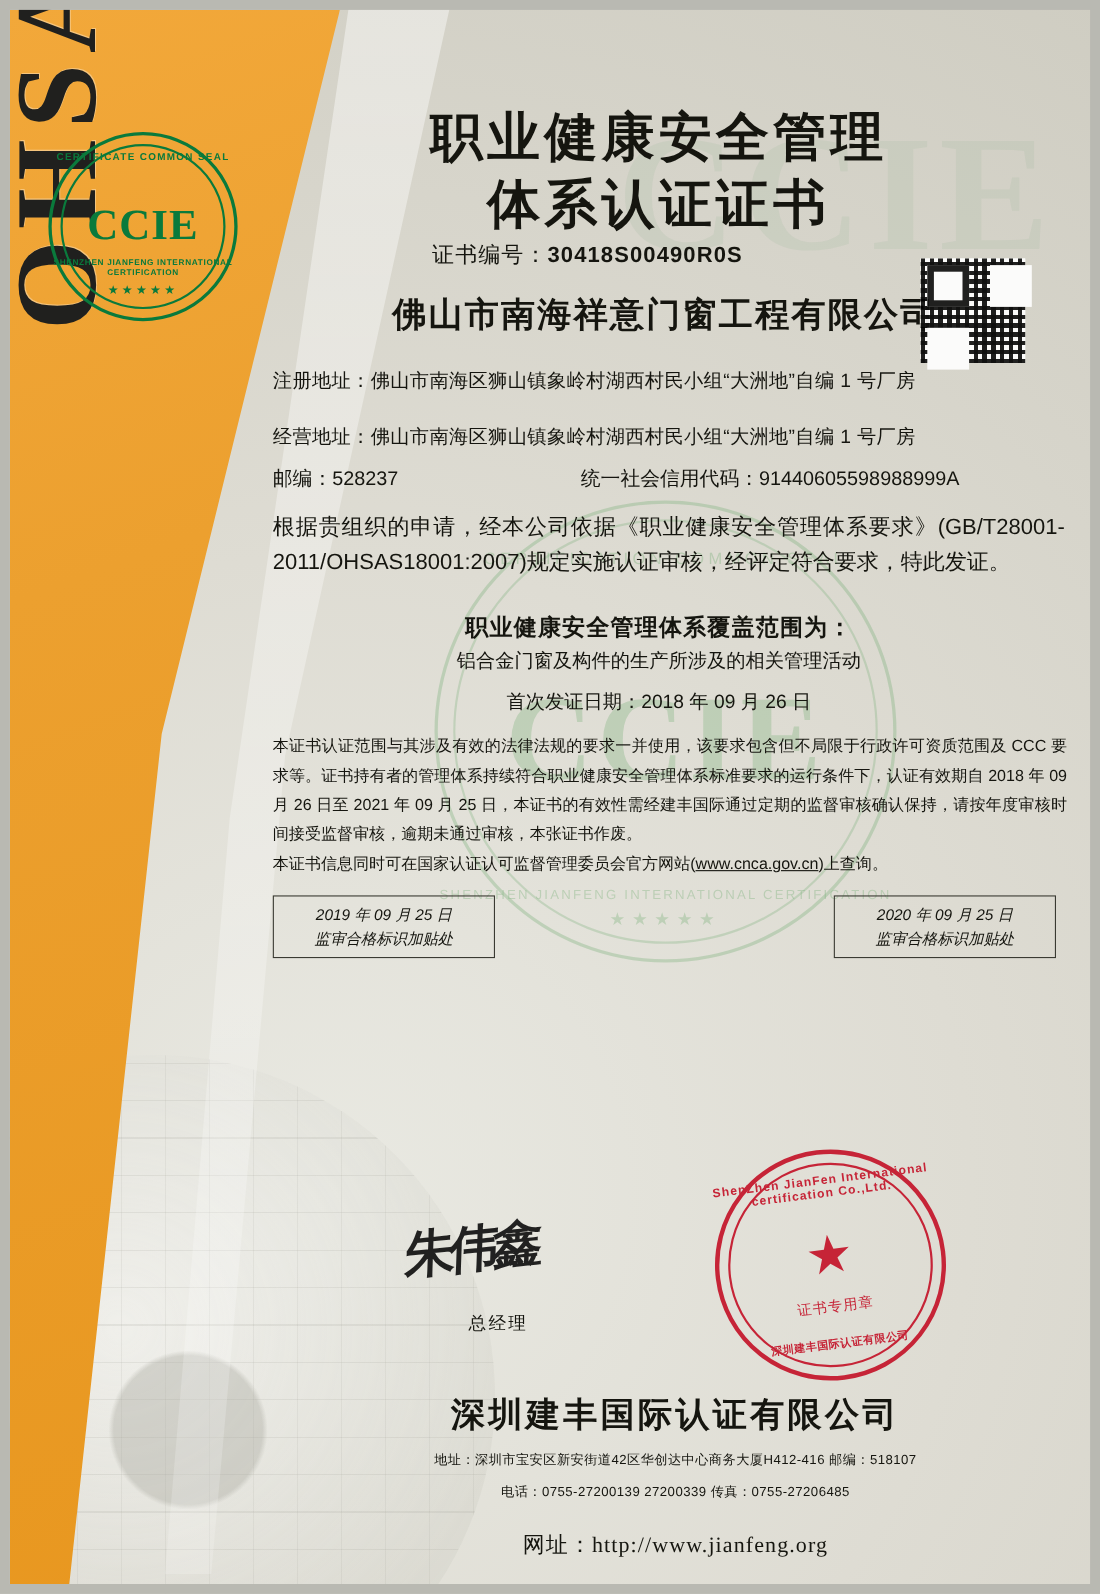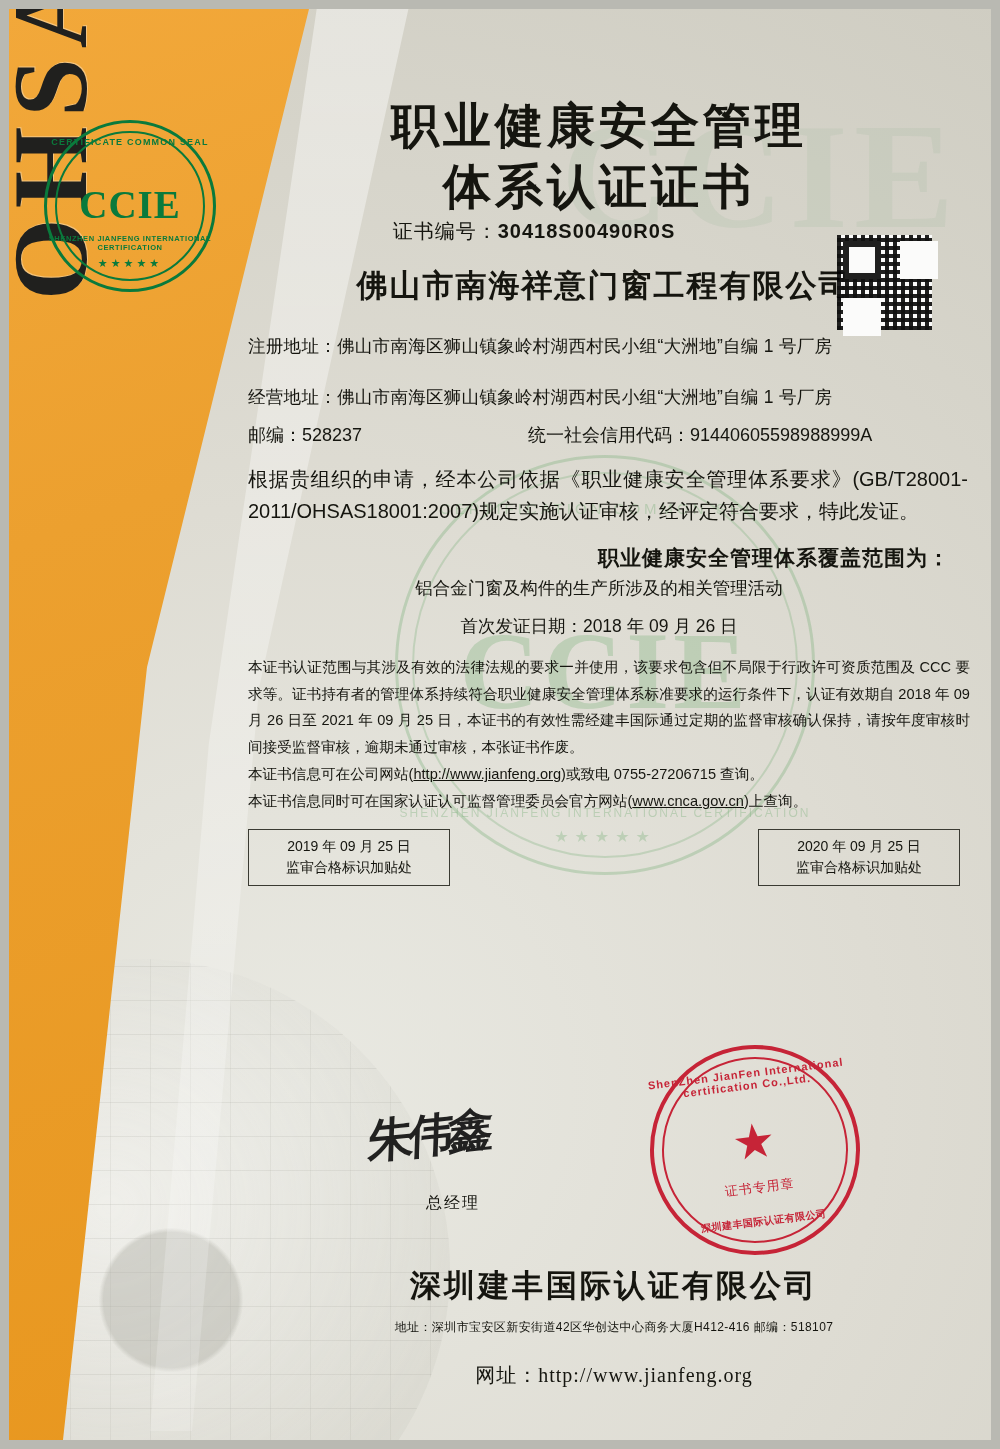"职业健康安全管理体系覆盖范围为：" .scope-head { margin-top: 16px -> 28px; text-align: right -> center }
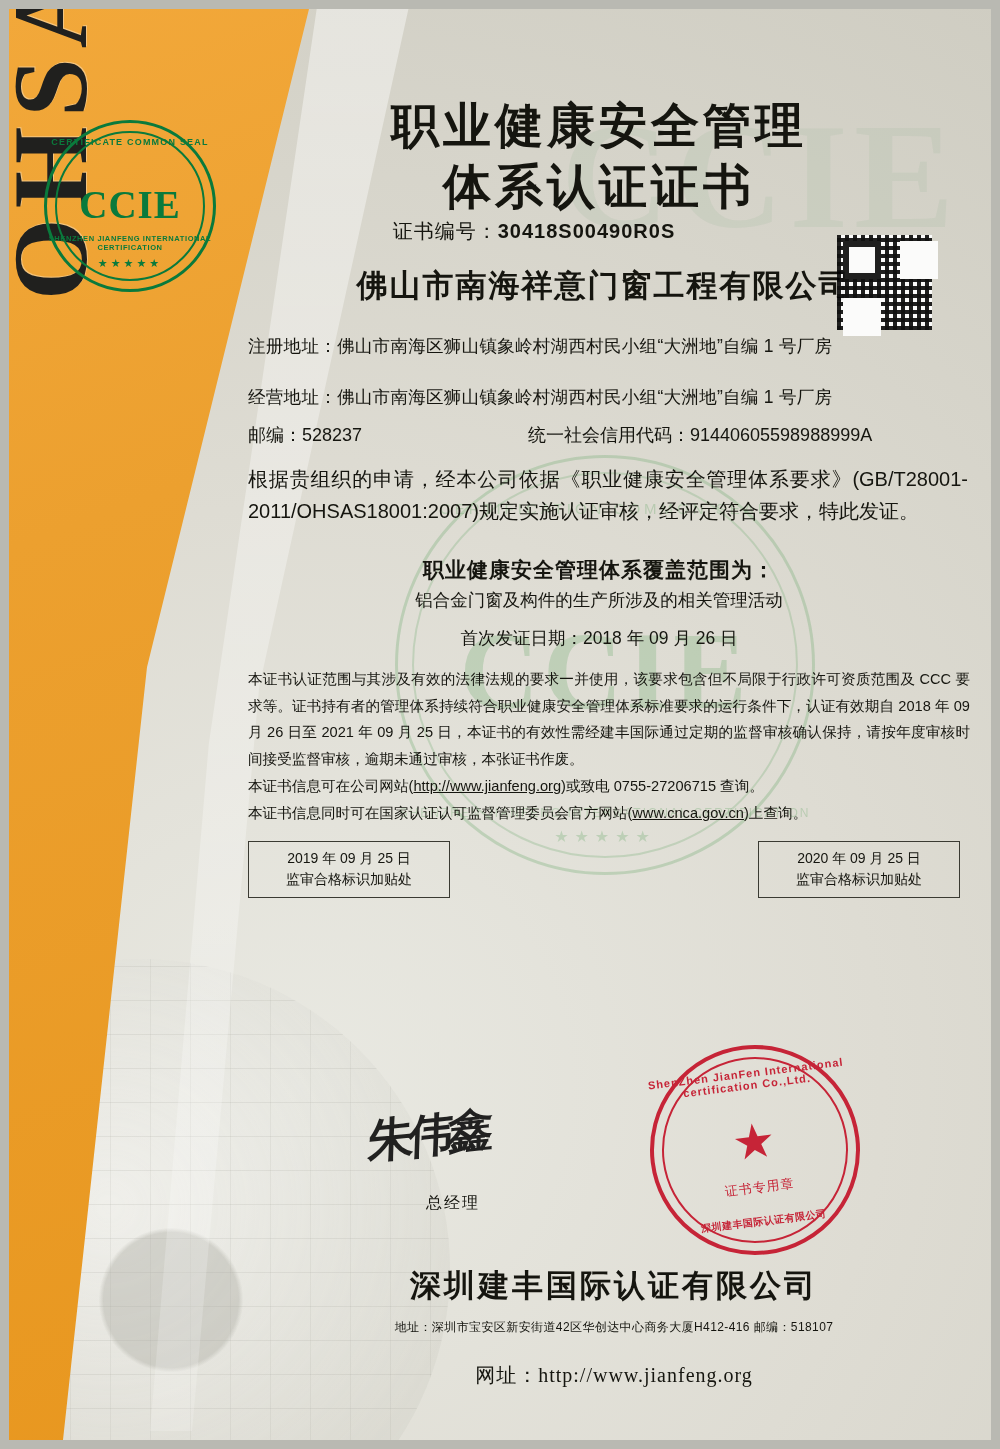"本证书信息可在公司网站(http://www.jianfeng.org)或致电" div { html: <div> <span>本证书信息可在公司网站(</span><a>http://www.jianfeng.org</a><span>)或致电 0755-27206715 查询。</span> </div> -> none }
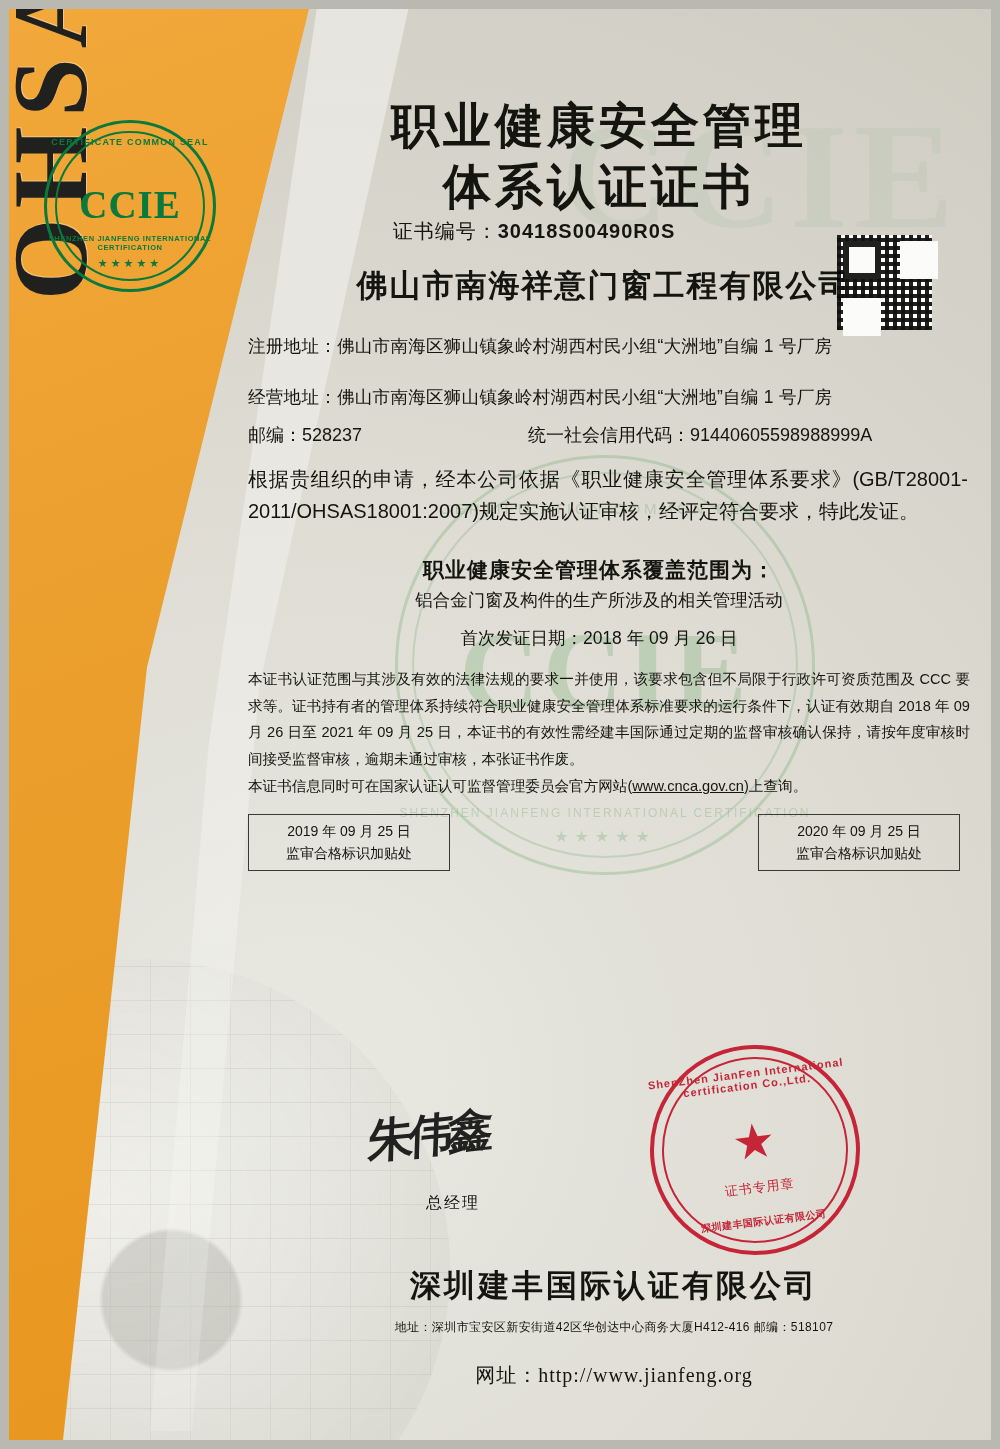"2019 年 09 月 25" .stamp-boxes { font-style: none -> italic }
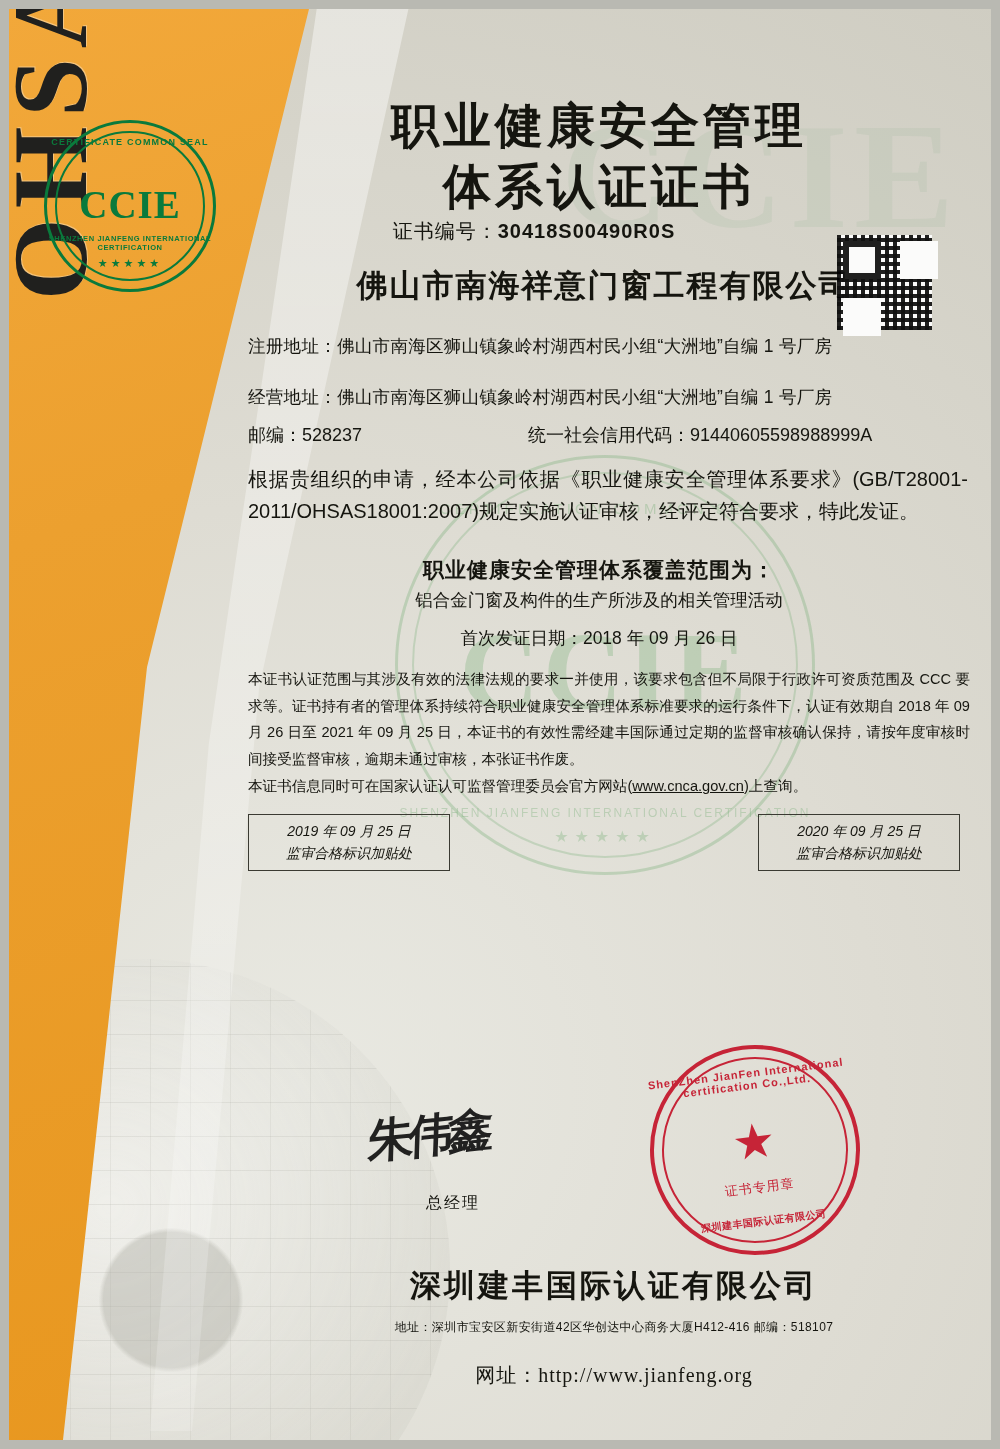"电话：0755-27200139 27200339" div.foot-line { html: none -> <div>电话：0755-27200139 27200339 传真：0755-27206485</div> }
